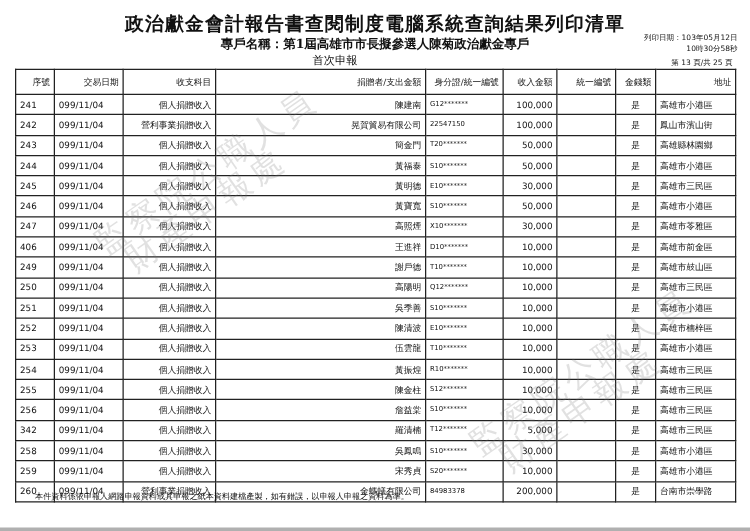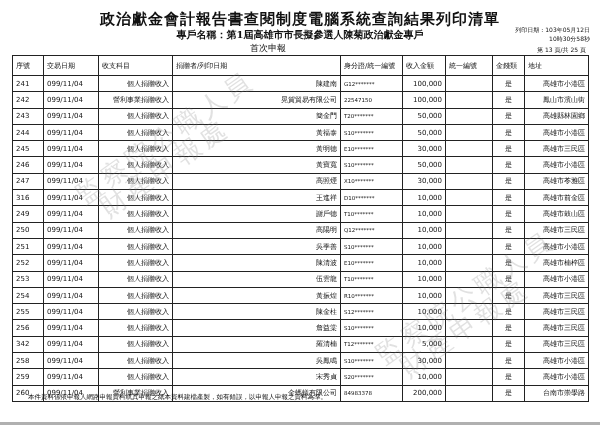"序號" table.grid th { text-align: left -> right }
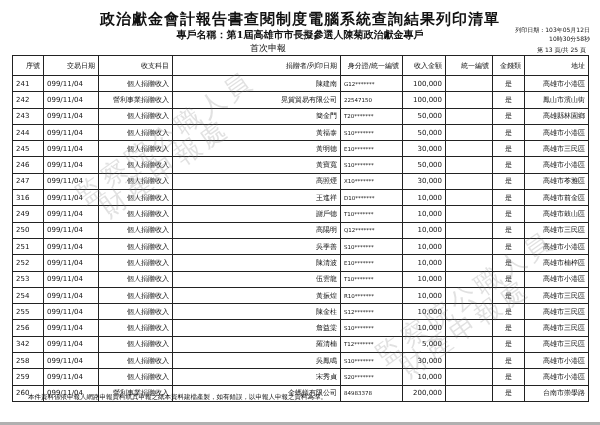"捐贈者/列印日期" th { text: /列印日期 -> /支出金額 }
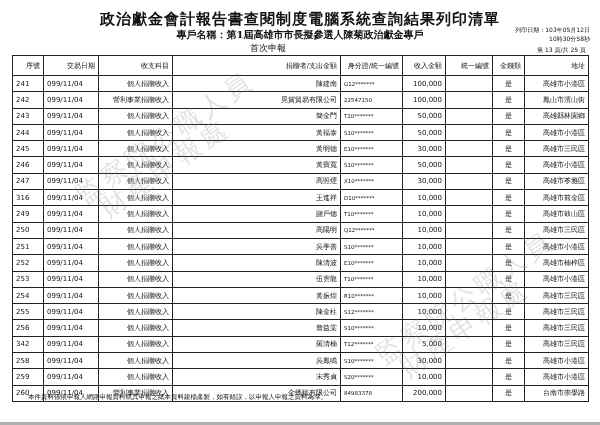"高雄市小港區" td.c-addr { text-align: right -> left }
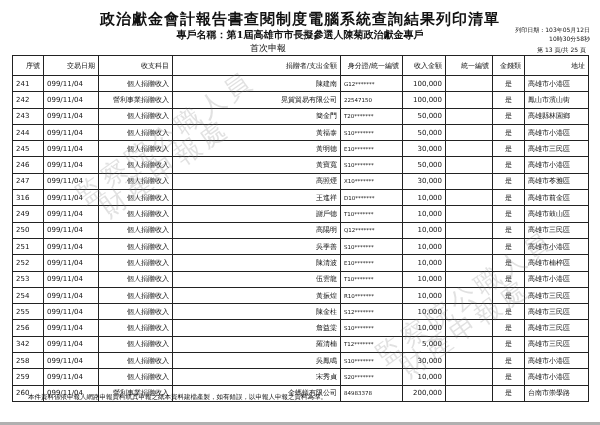"316" td.c-seq { text: 316 -> 406 }
